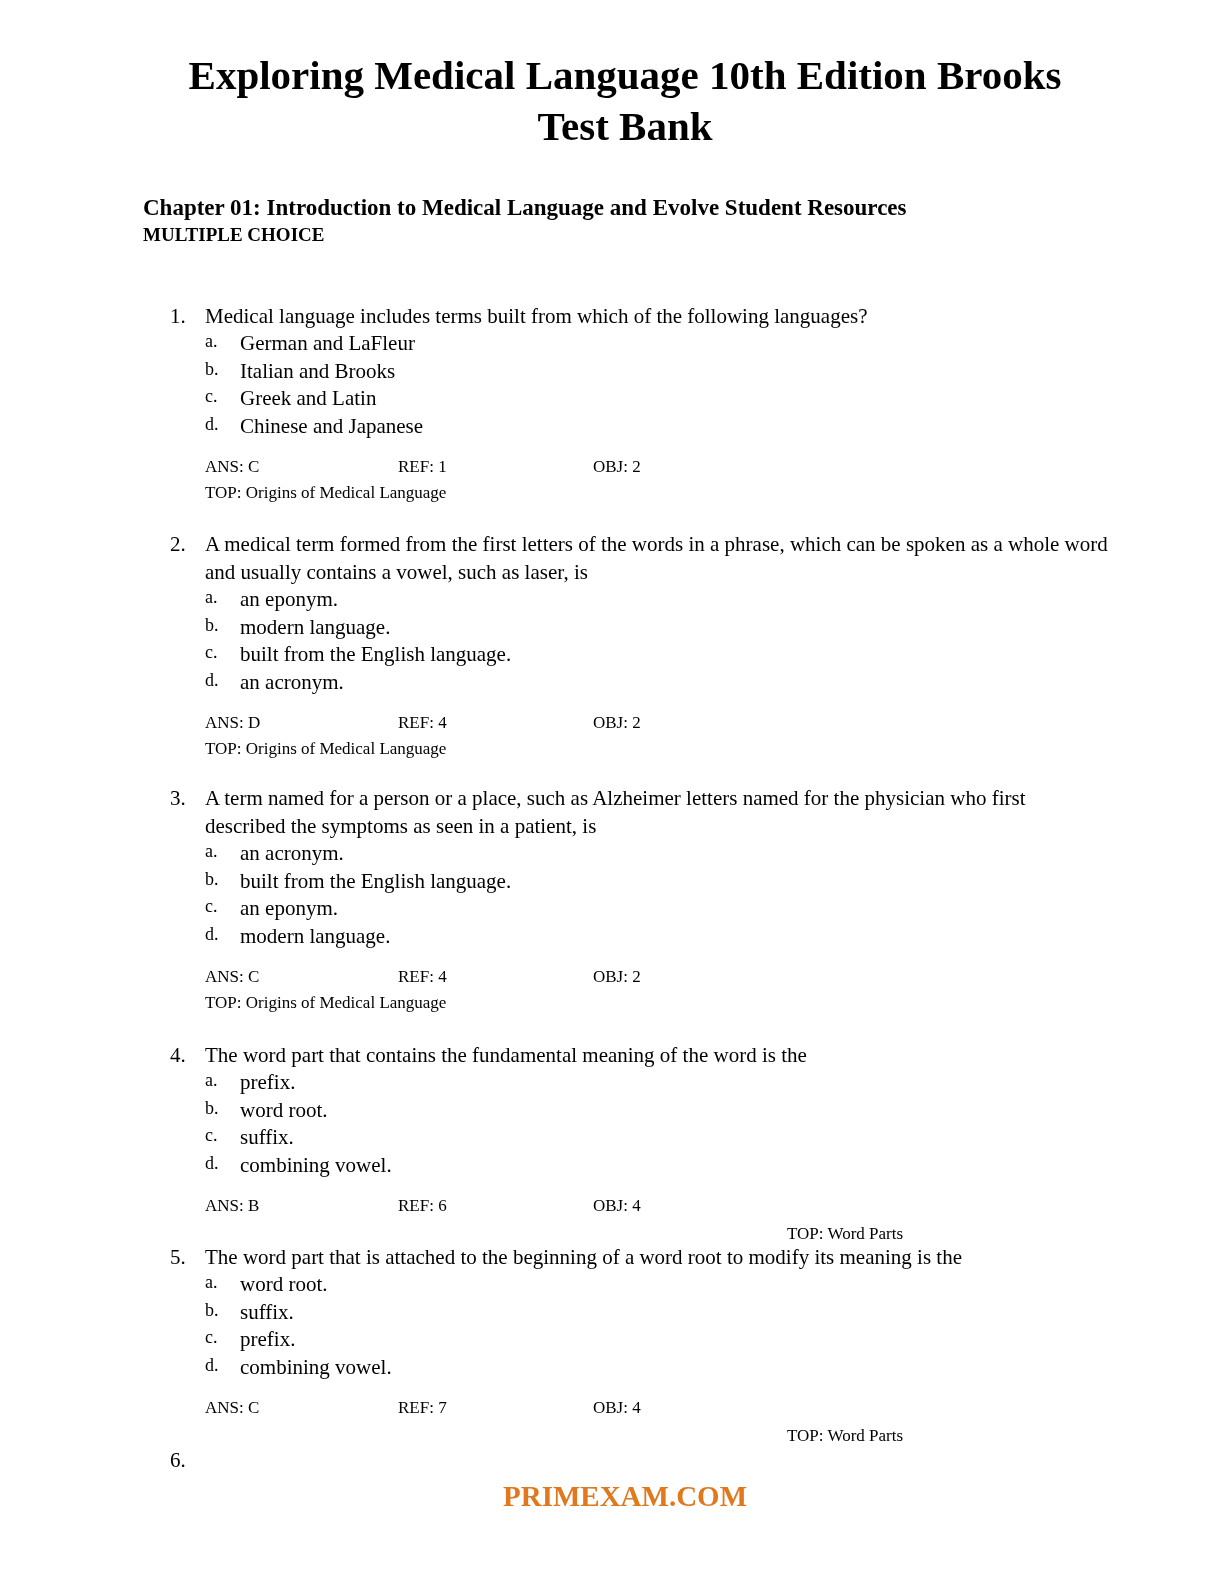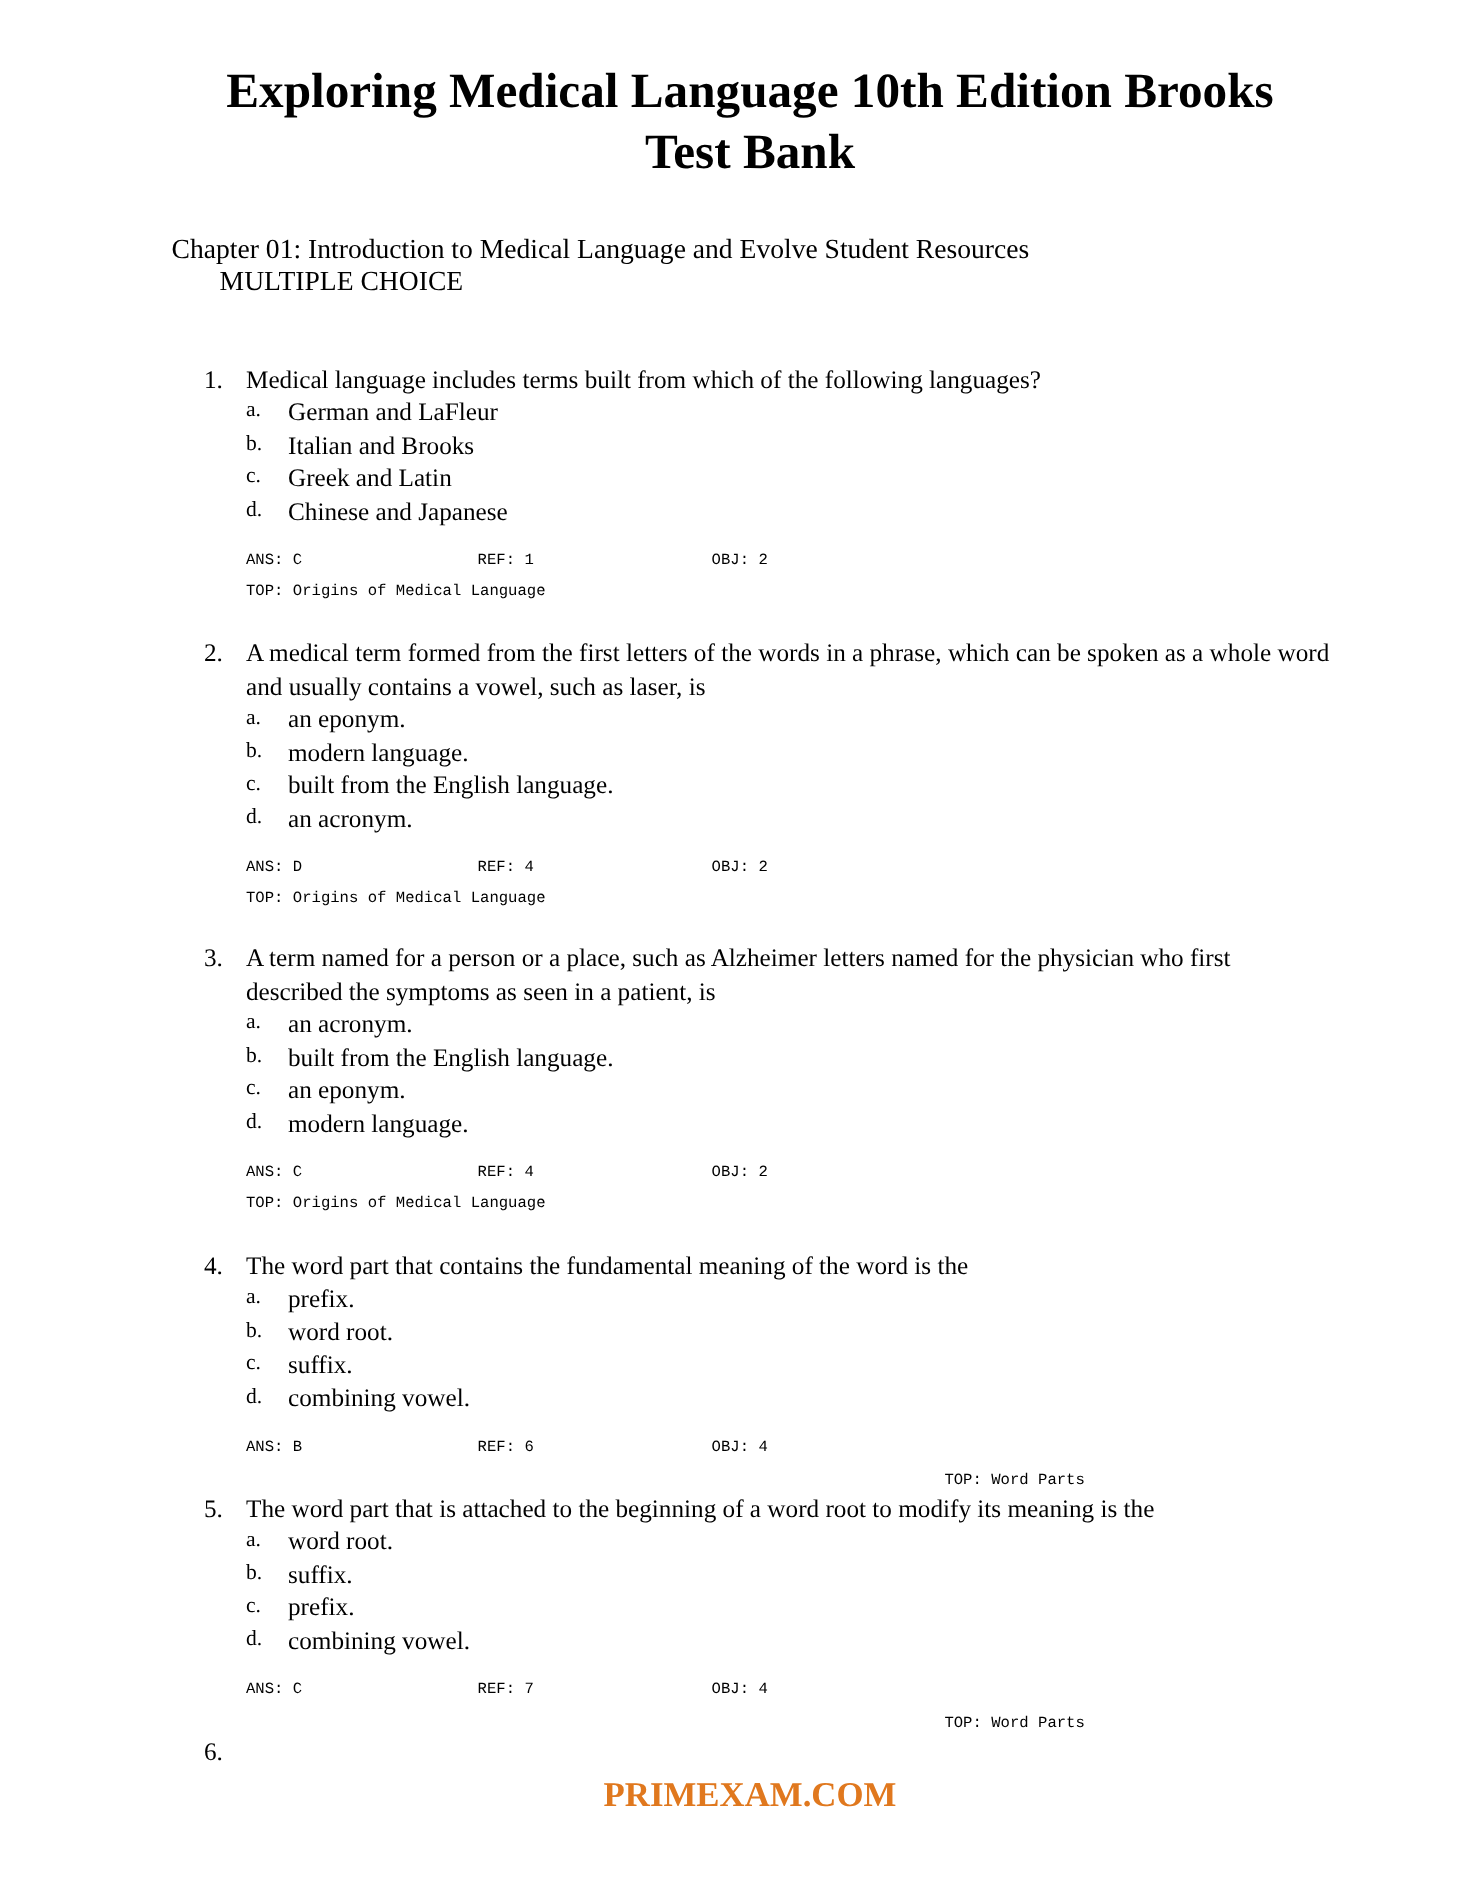"Chapter 01: Introduction to Medical" .chapter-line { font-weight: normal -> bold }
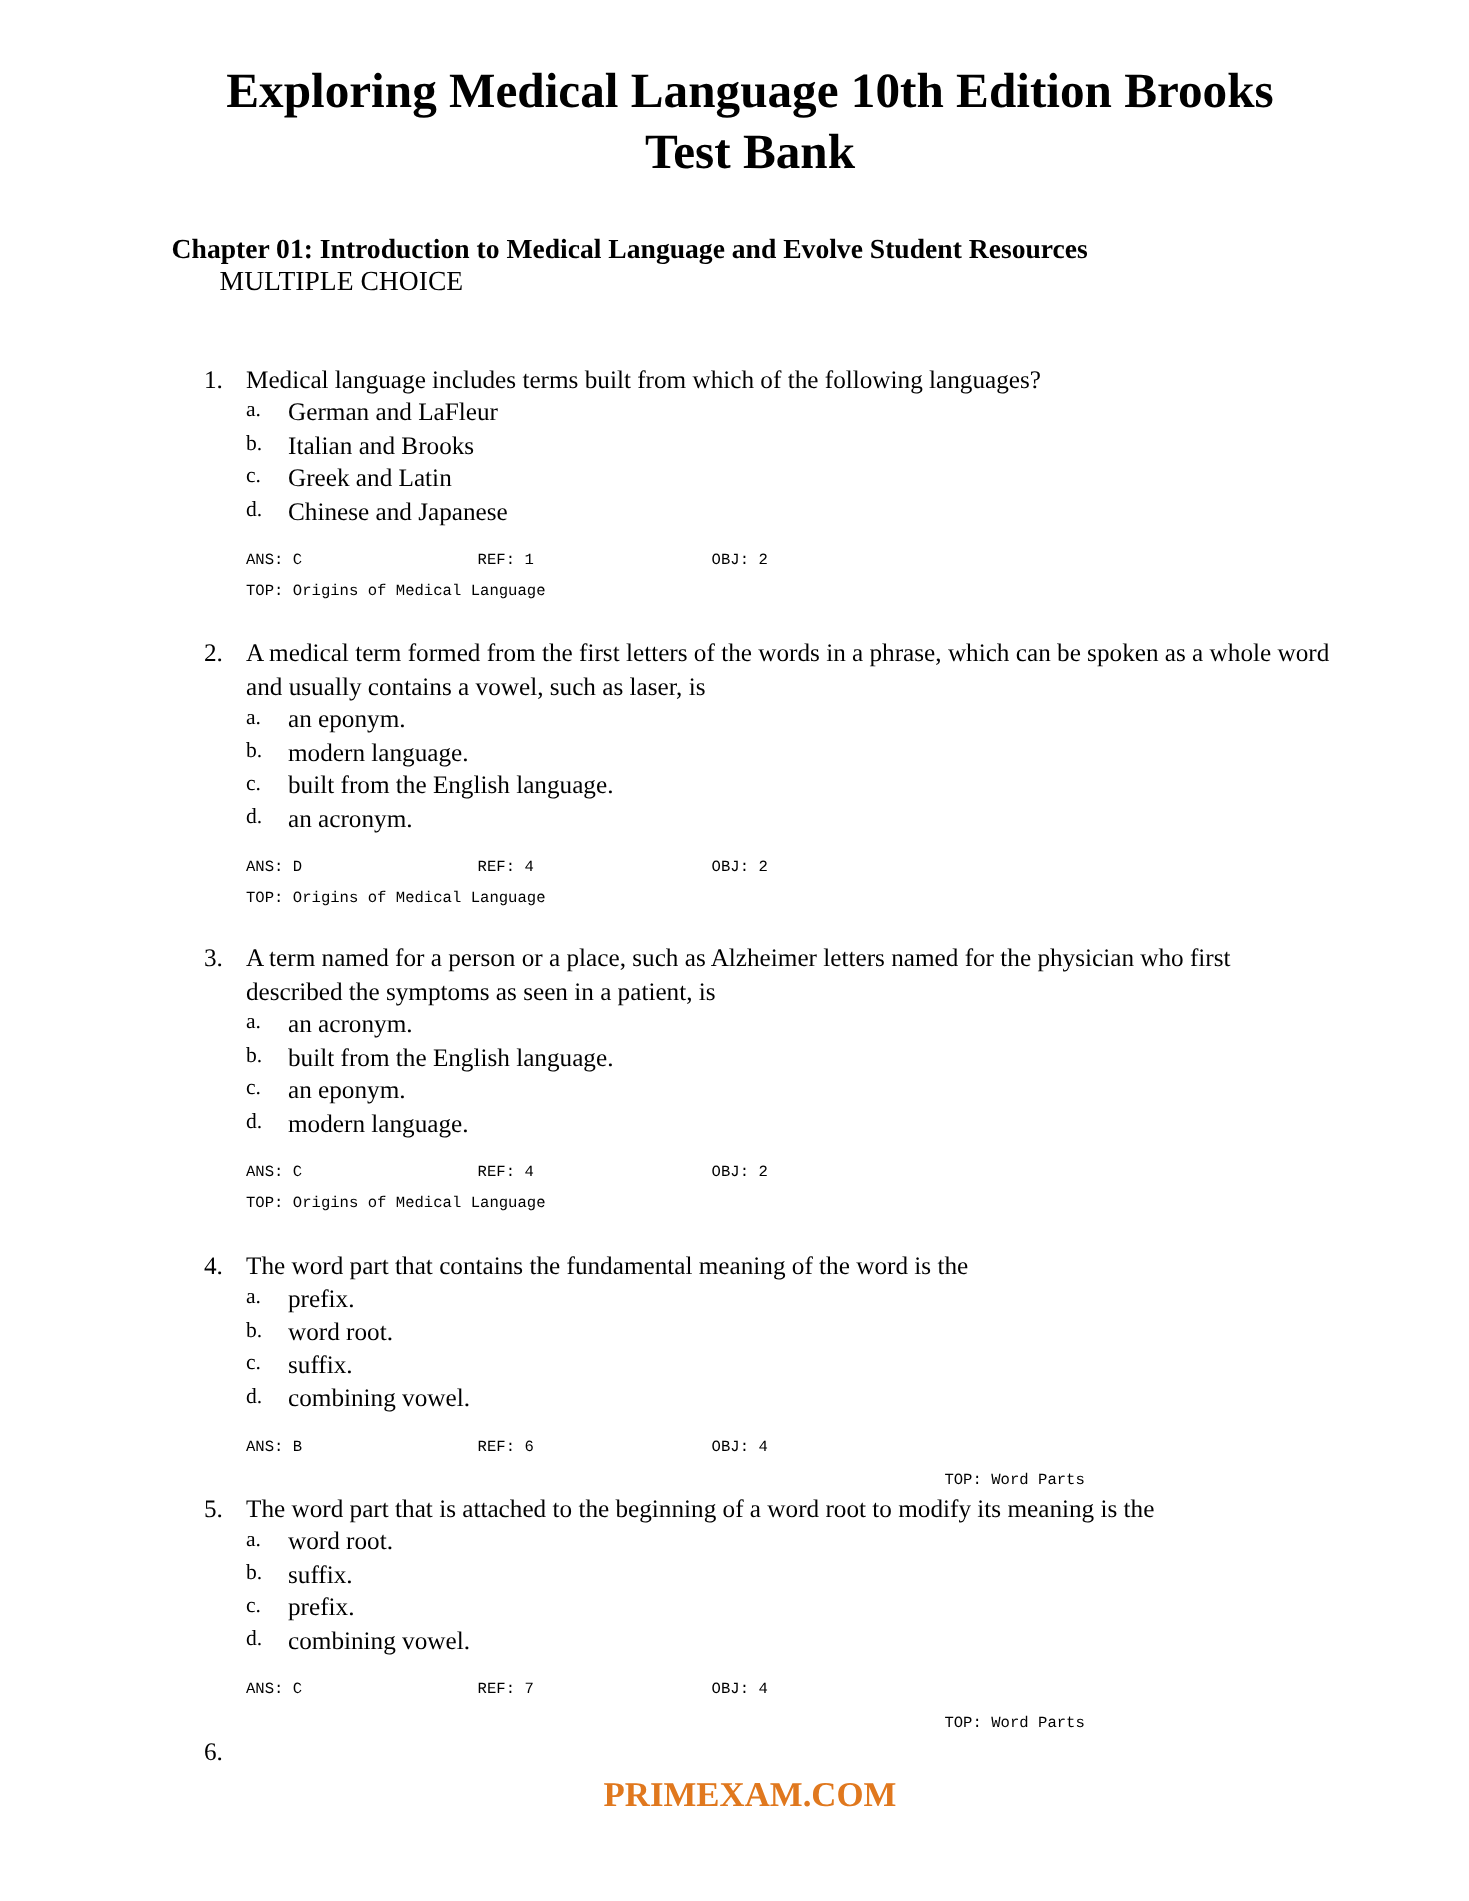"MULTIPLE CHOICE" .section-label { font-size: 23px -> 19px; font-weight: normal -> bold; margin-left: 40px -> none }
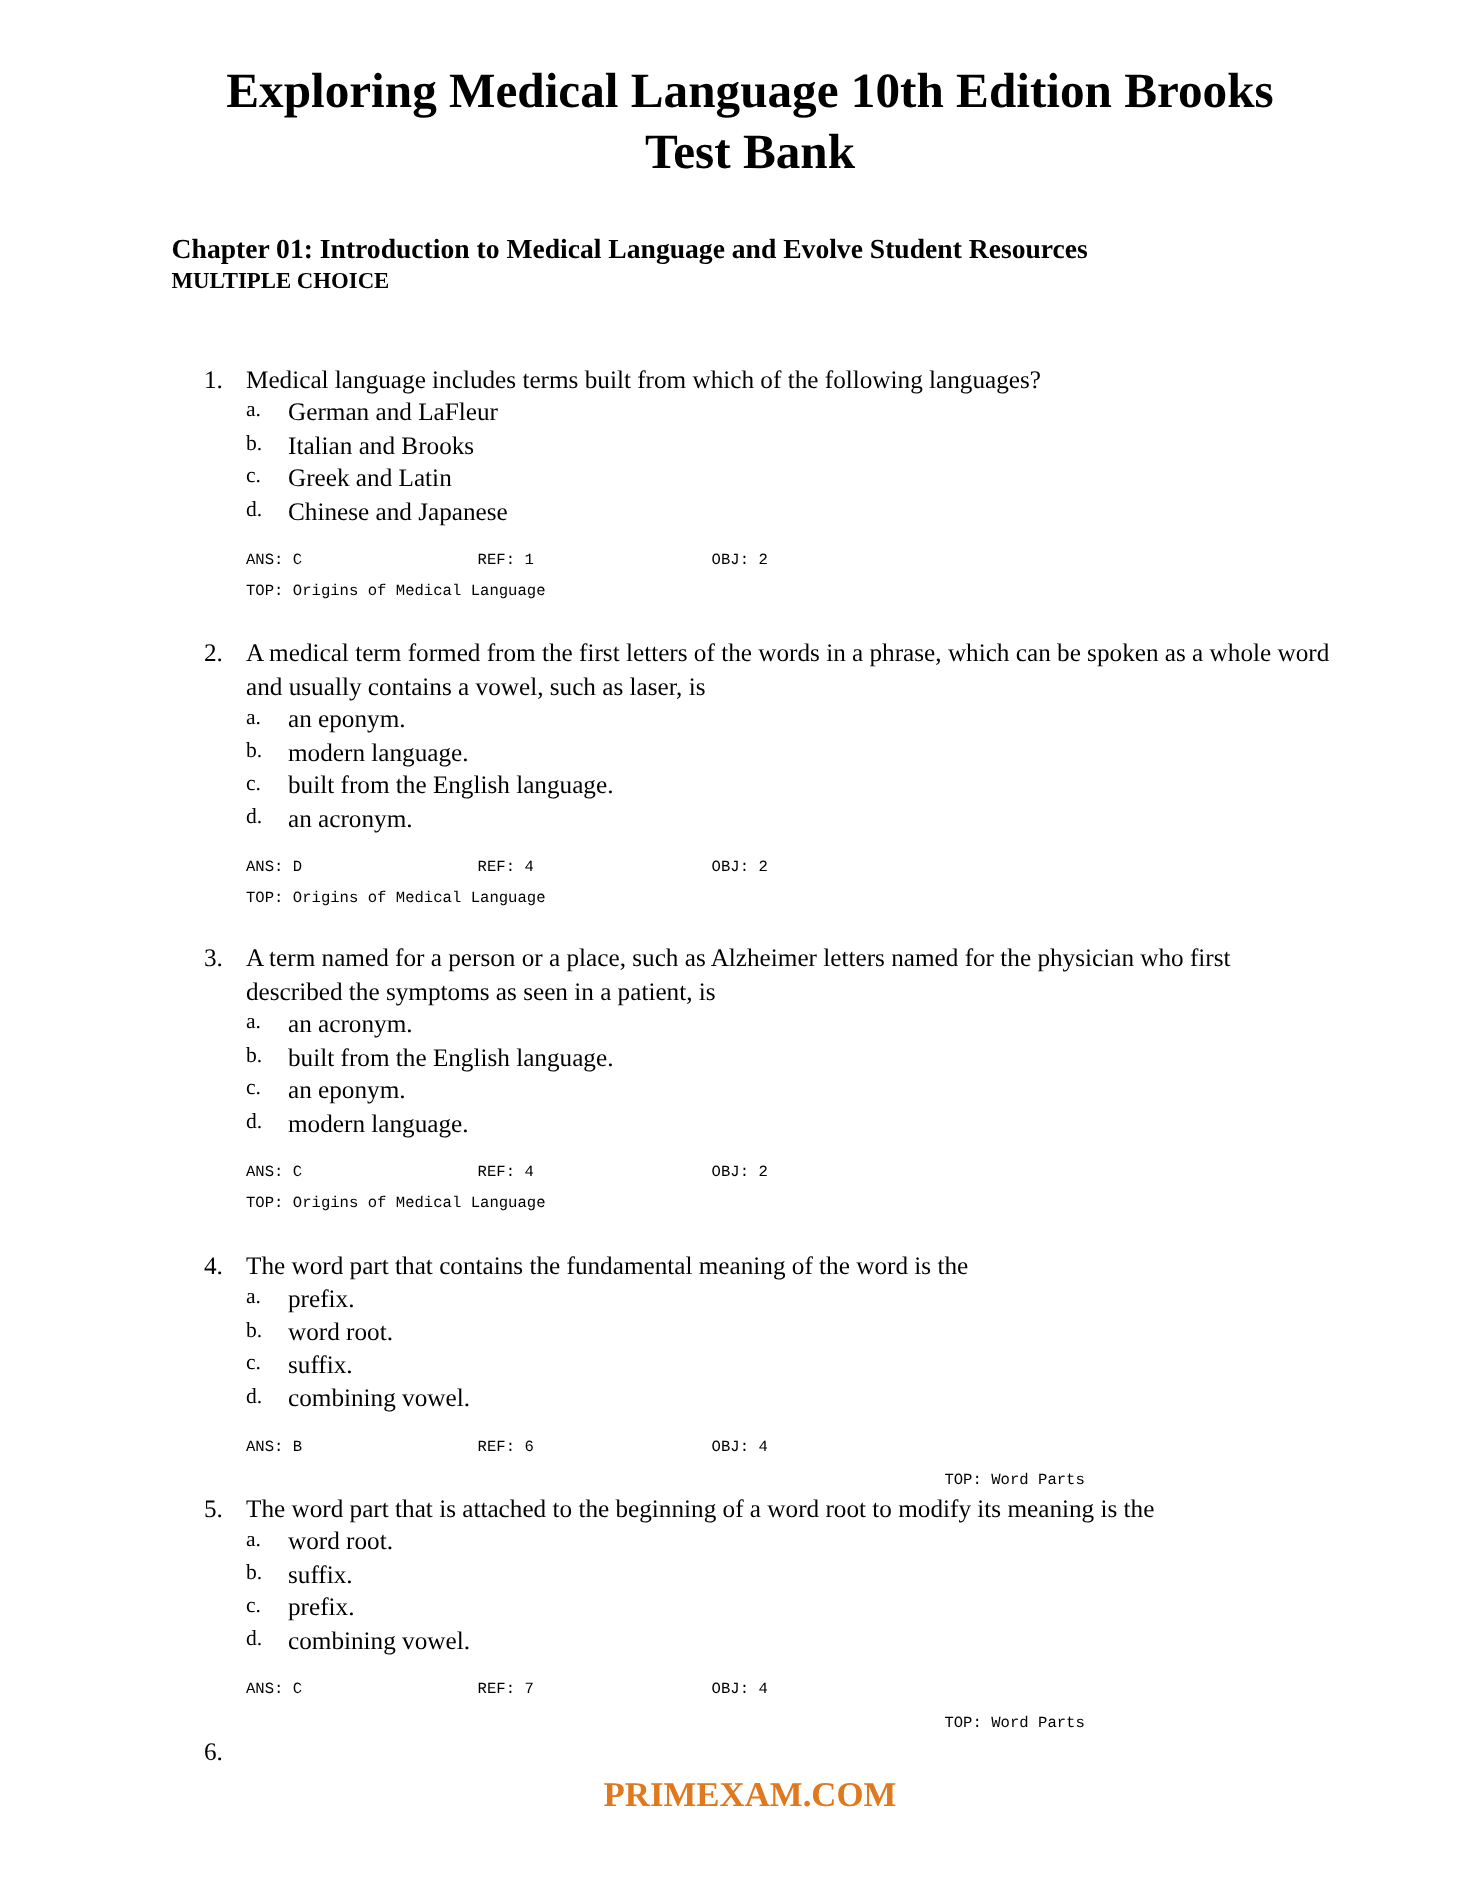"ANS: C" .meta { font-family: Liberation Mono, monospace -> none; font-size: 13px -> 17px }
